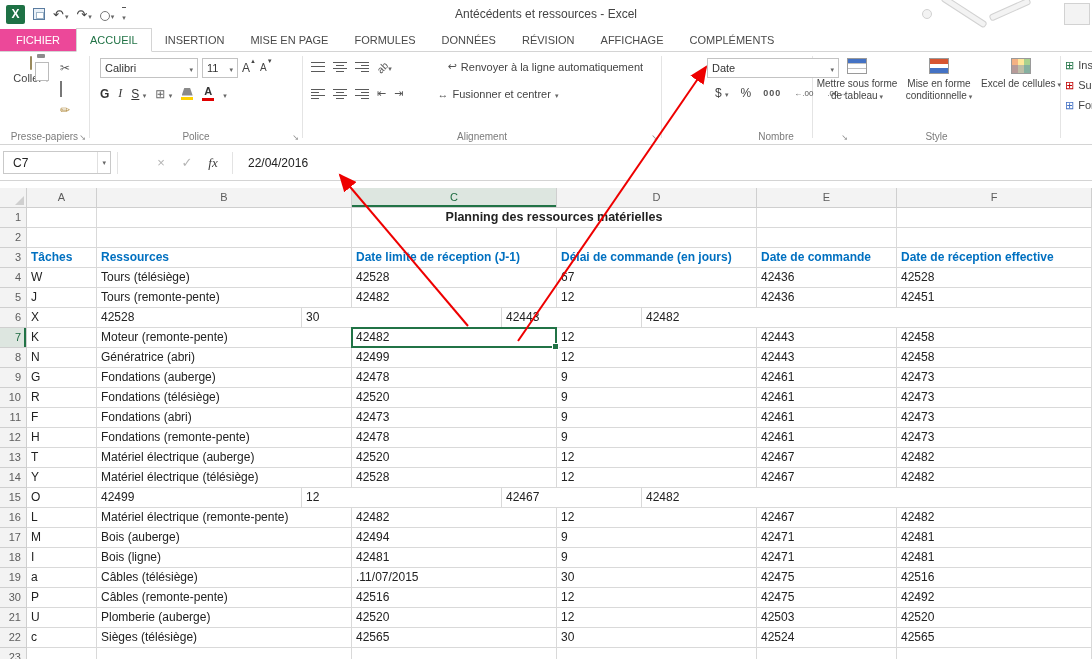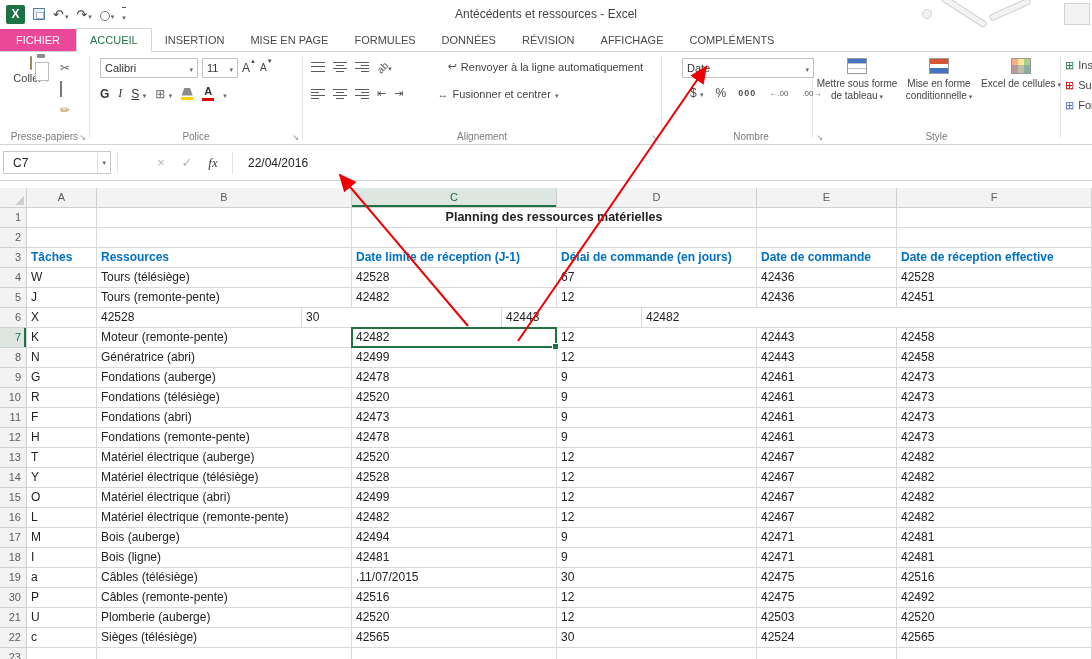"Date" div.rgroup { left: 676px -> 701px }
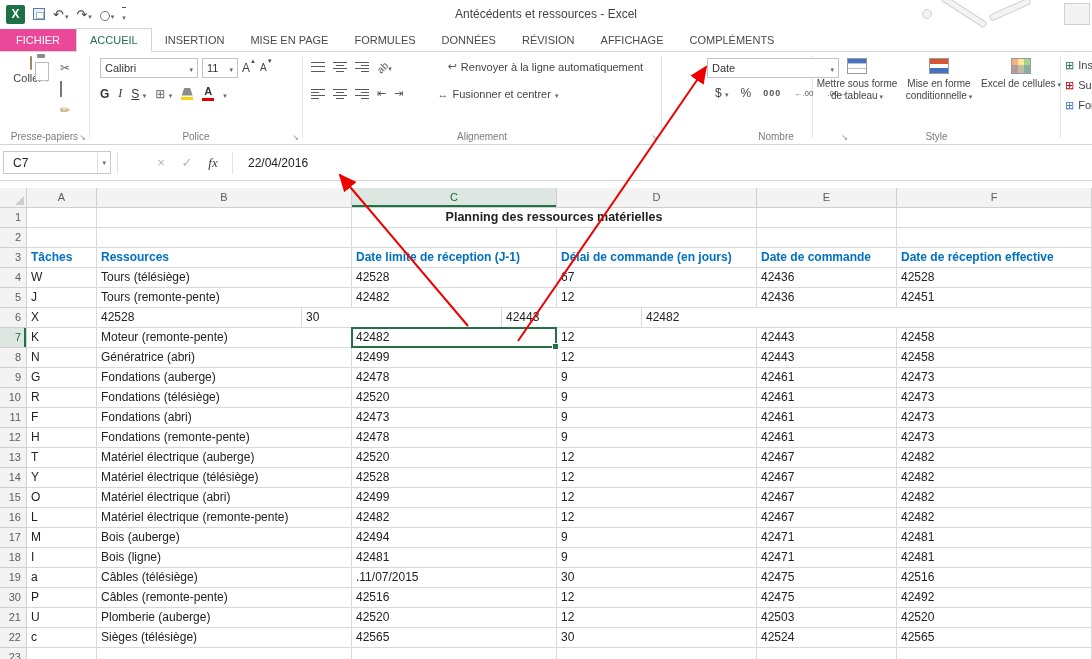"Matériel électrique (abri)" div.cell { html: <div>Matériel électrique (abri)</div> -> none }
